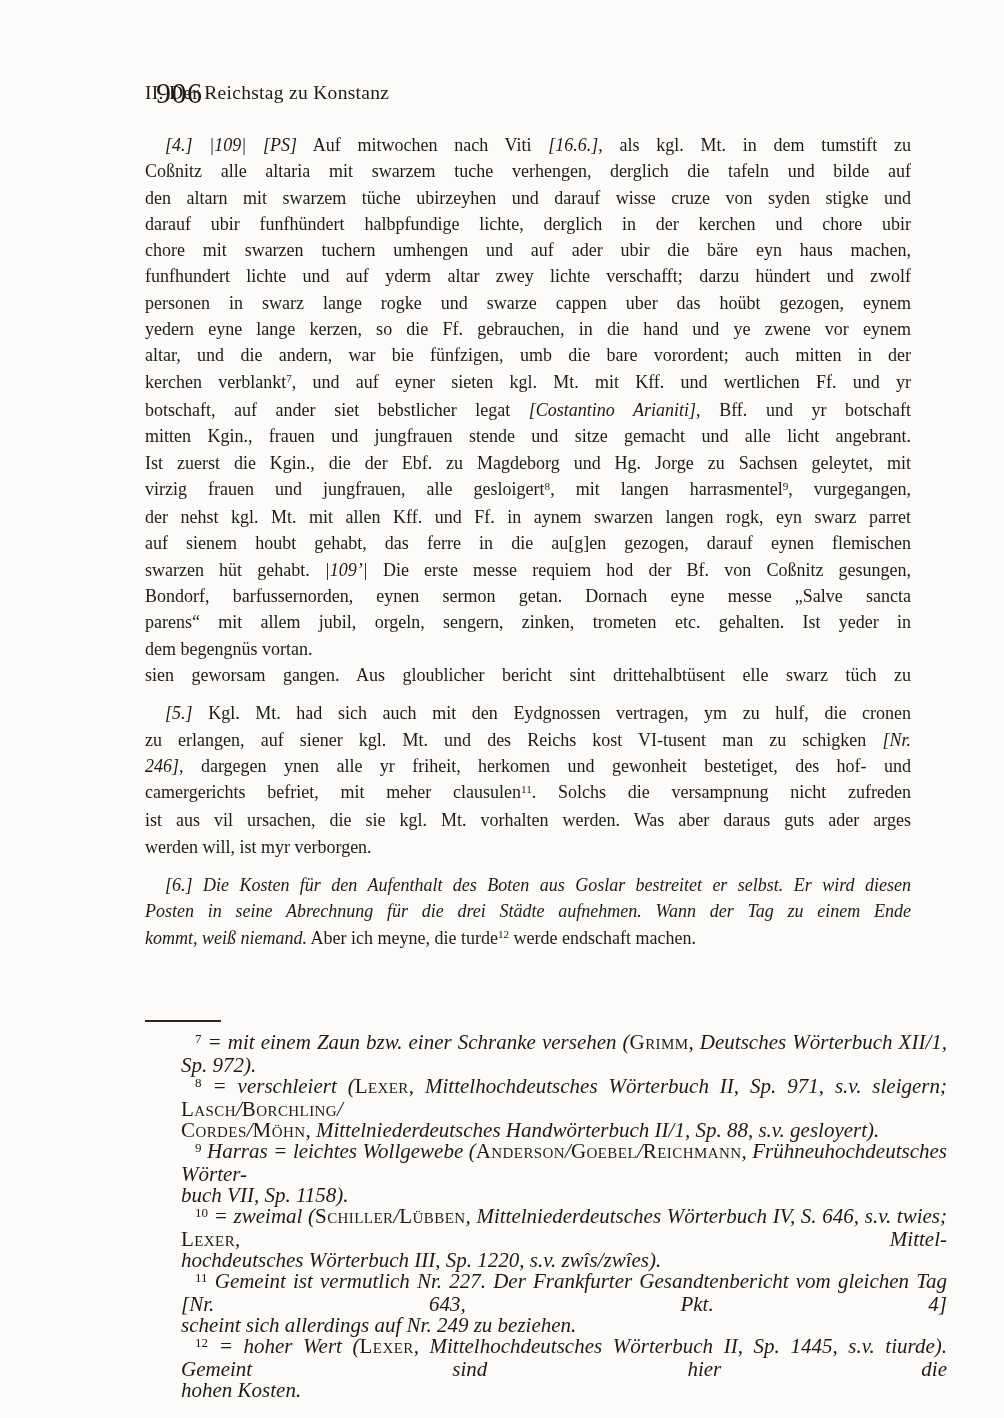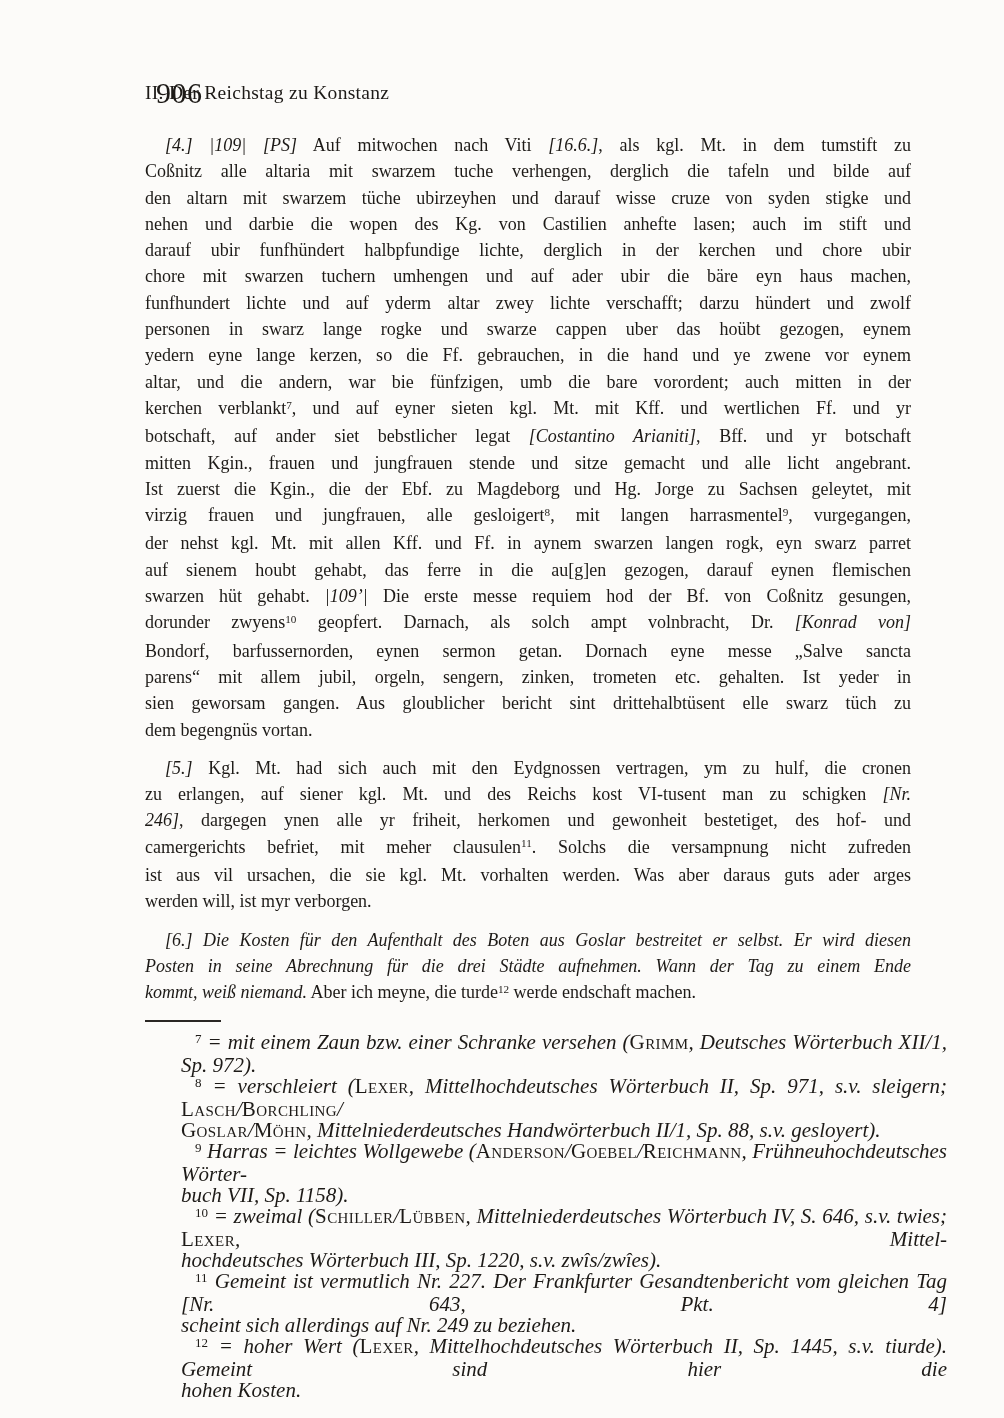"nehen und darbie die wopen" div.tline { html: <div><span>nehen und darbie die wopen des Kg. von Castilien anhefte lasen; auch im stift und</span></div> -> none }
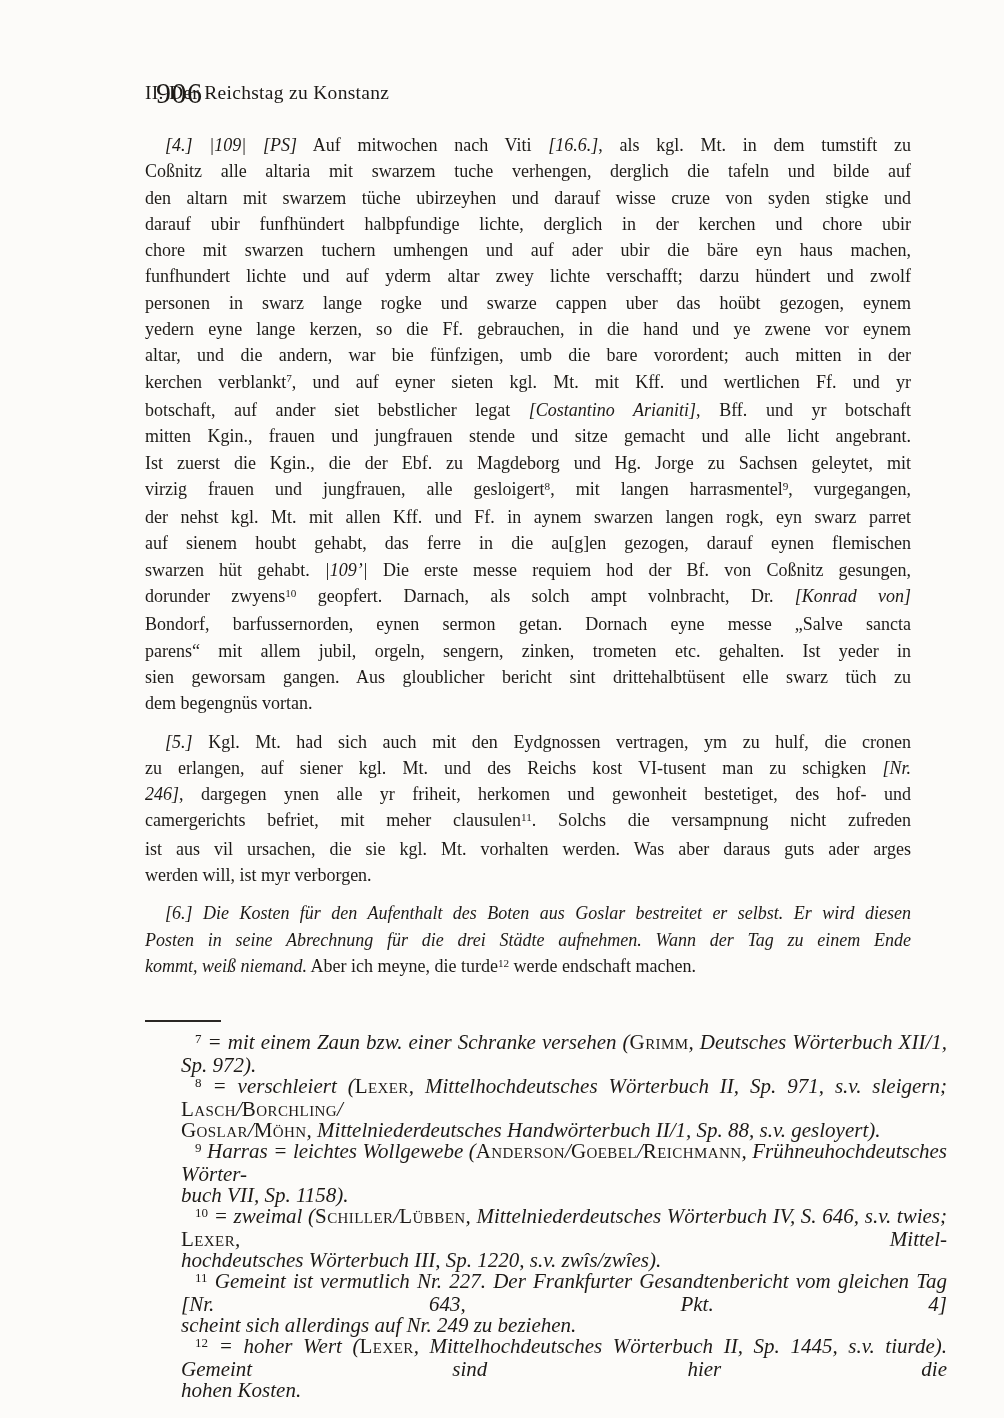"dorunder zwyens10 geopfert. Darnach, als" div.tline { html: <div><span>dorunder zwyens</span><span>10</span><span> geopfert. Darnach, als solch ampt volnbracht, Dr. </span><span>[Konrad von]</span></div> -> none }
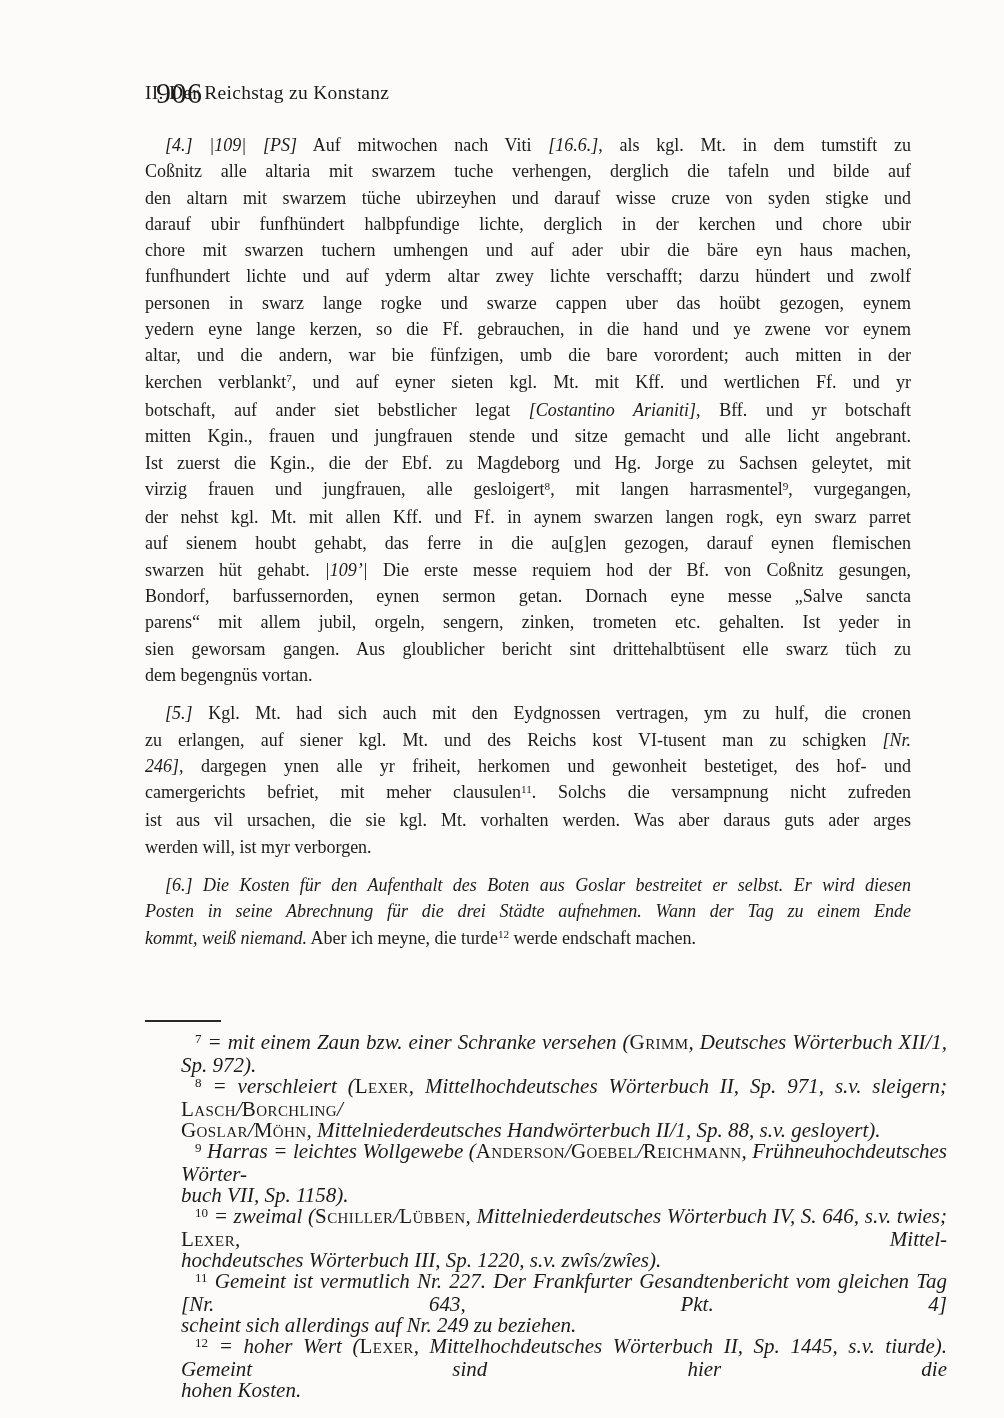"sien geworsam gangen. Aus gloublicher" div.tline { order: before "dem begengnüs vortan." -> after "dem begengnüs vortan." }
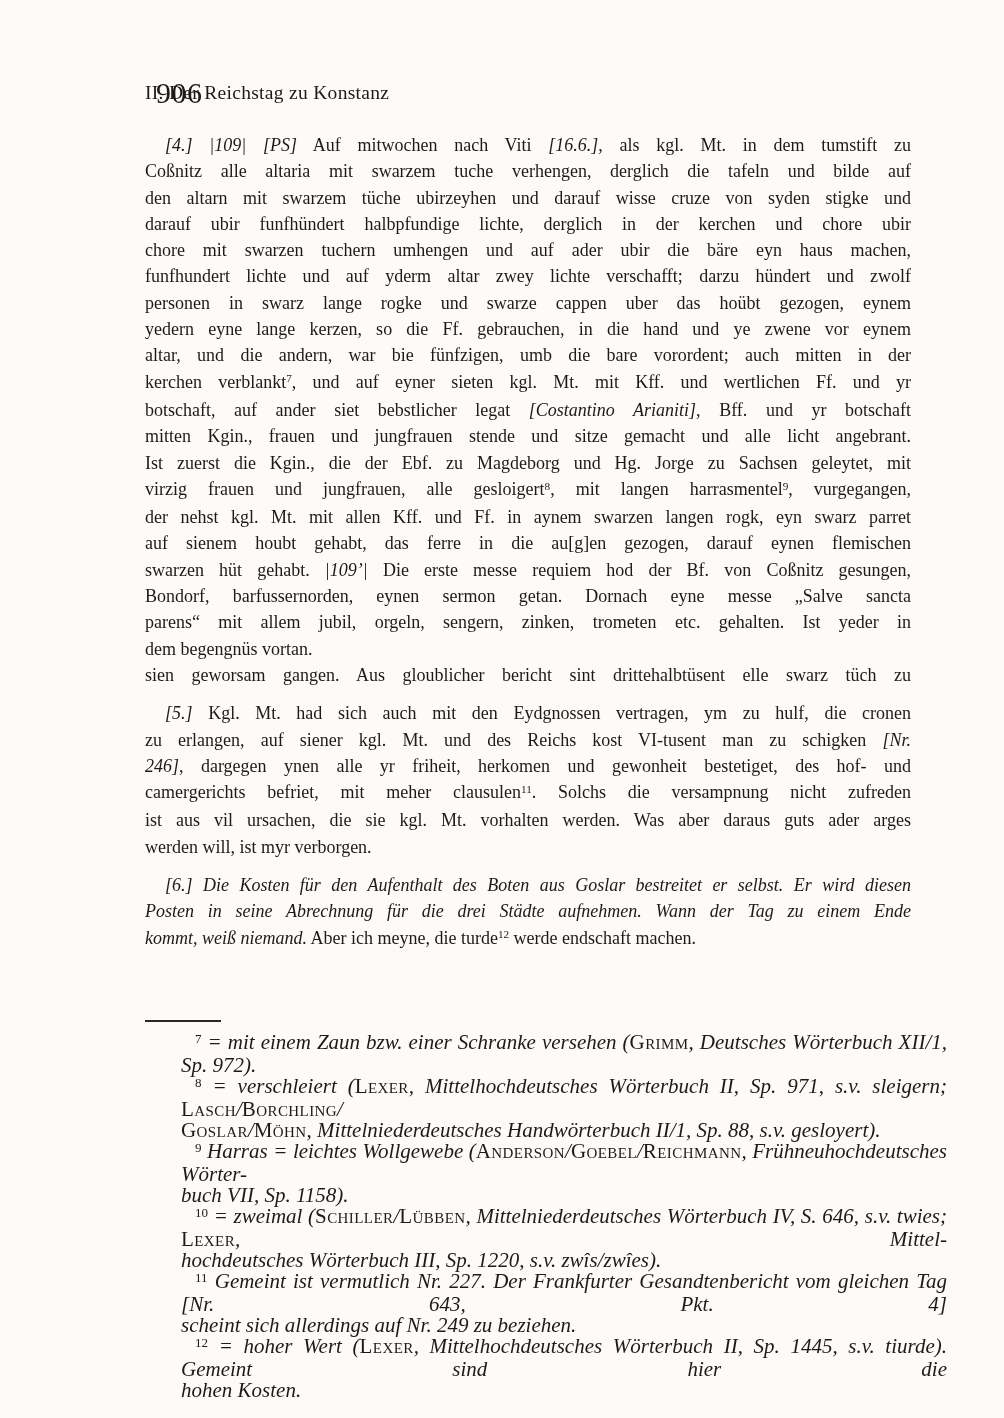"Goslar" span.s-sc { text: Goslar -> Cordes }
